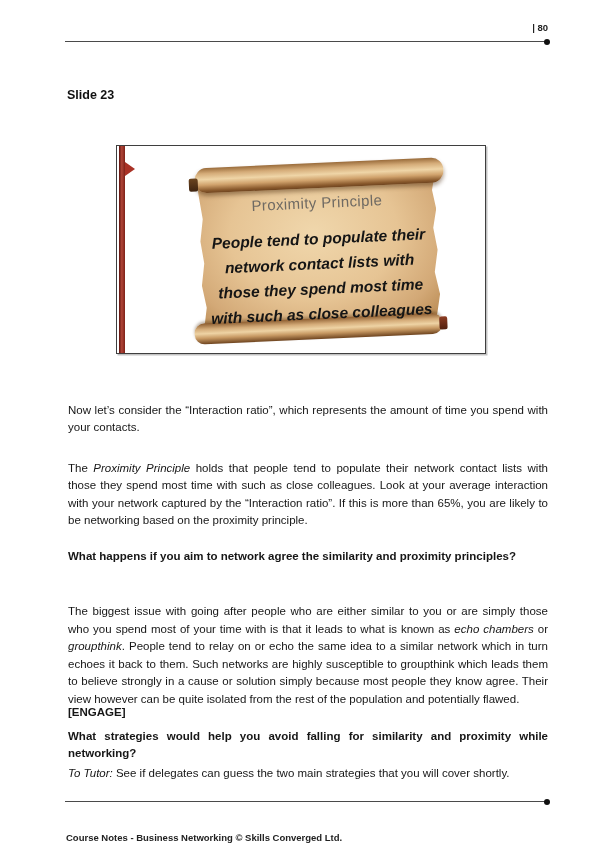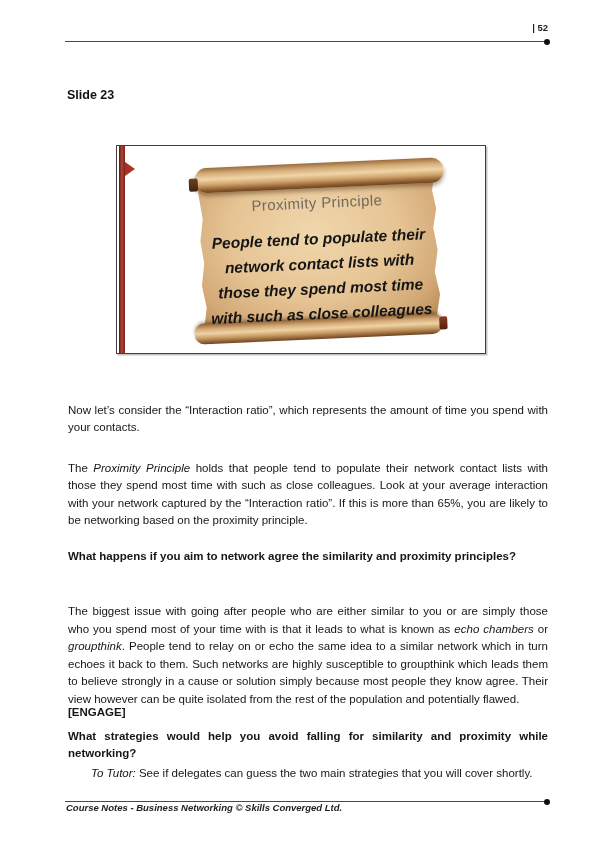"| 52" div.page-number { text: 52 -> 80 }
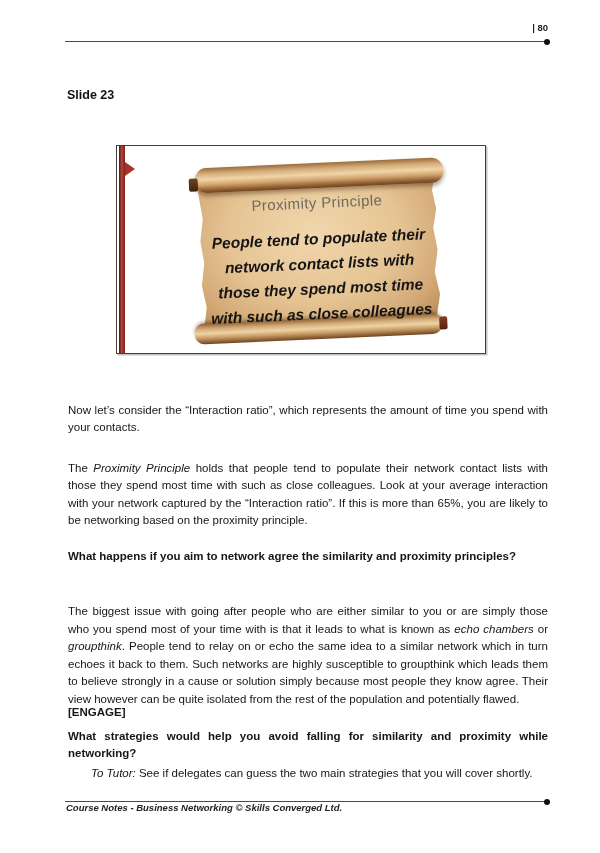"To Tutor: See if delegates" .tutor { margin-left: 23px -> none }
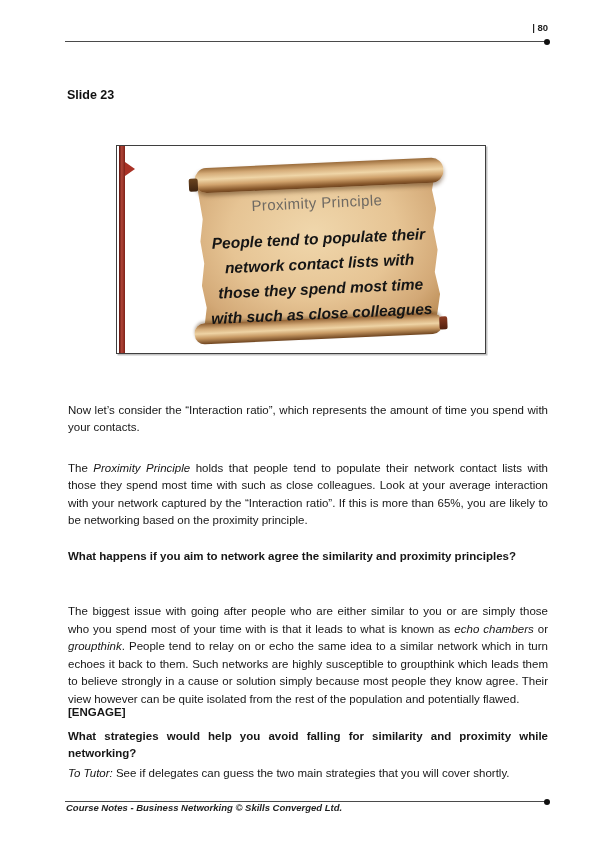"Course Notes - Business Networking" .footer-text { font-style: italic -> none; top: 802px -> 832px }
